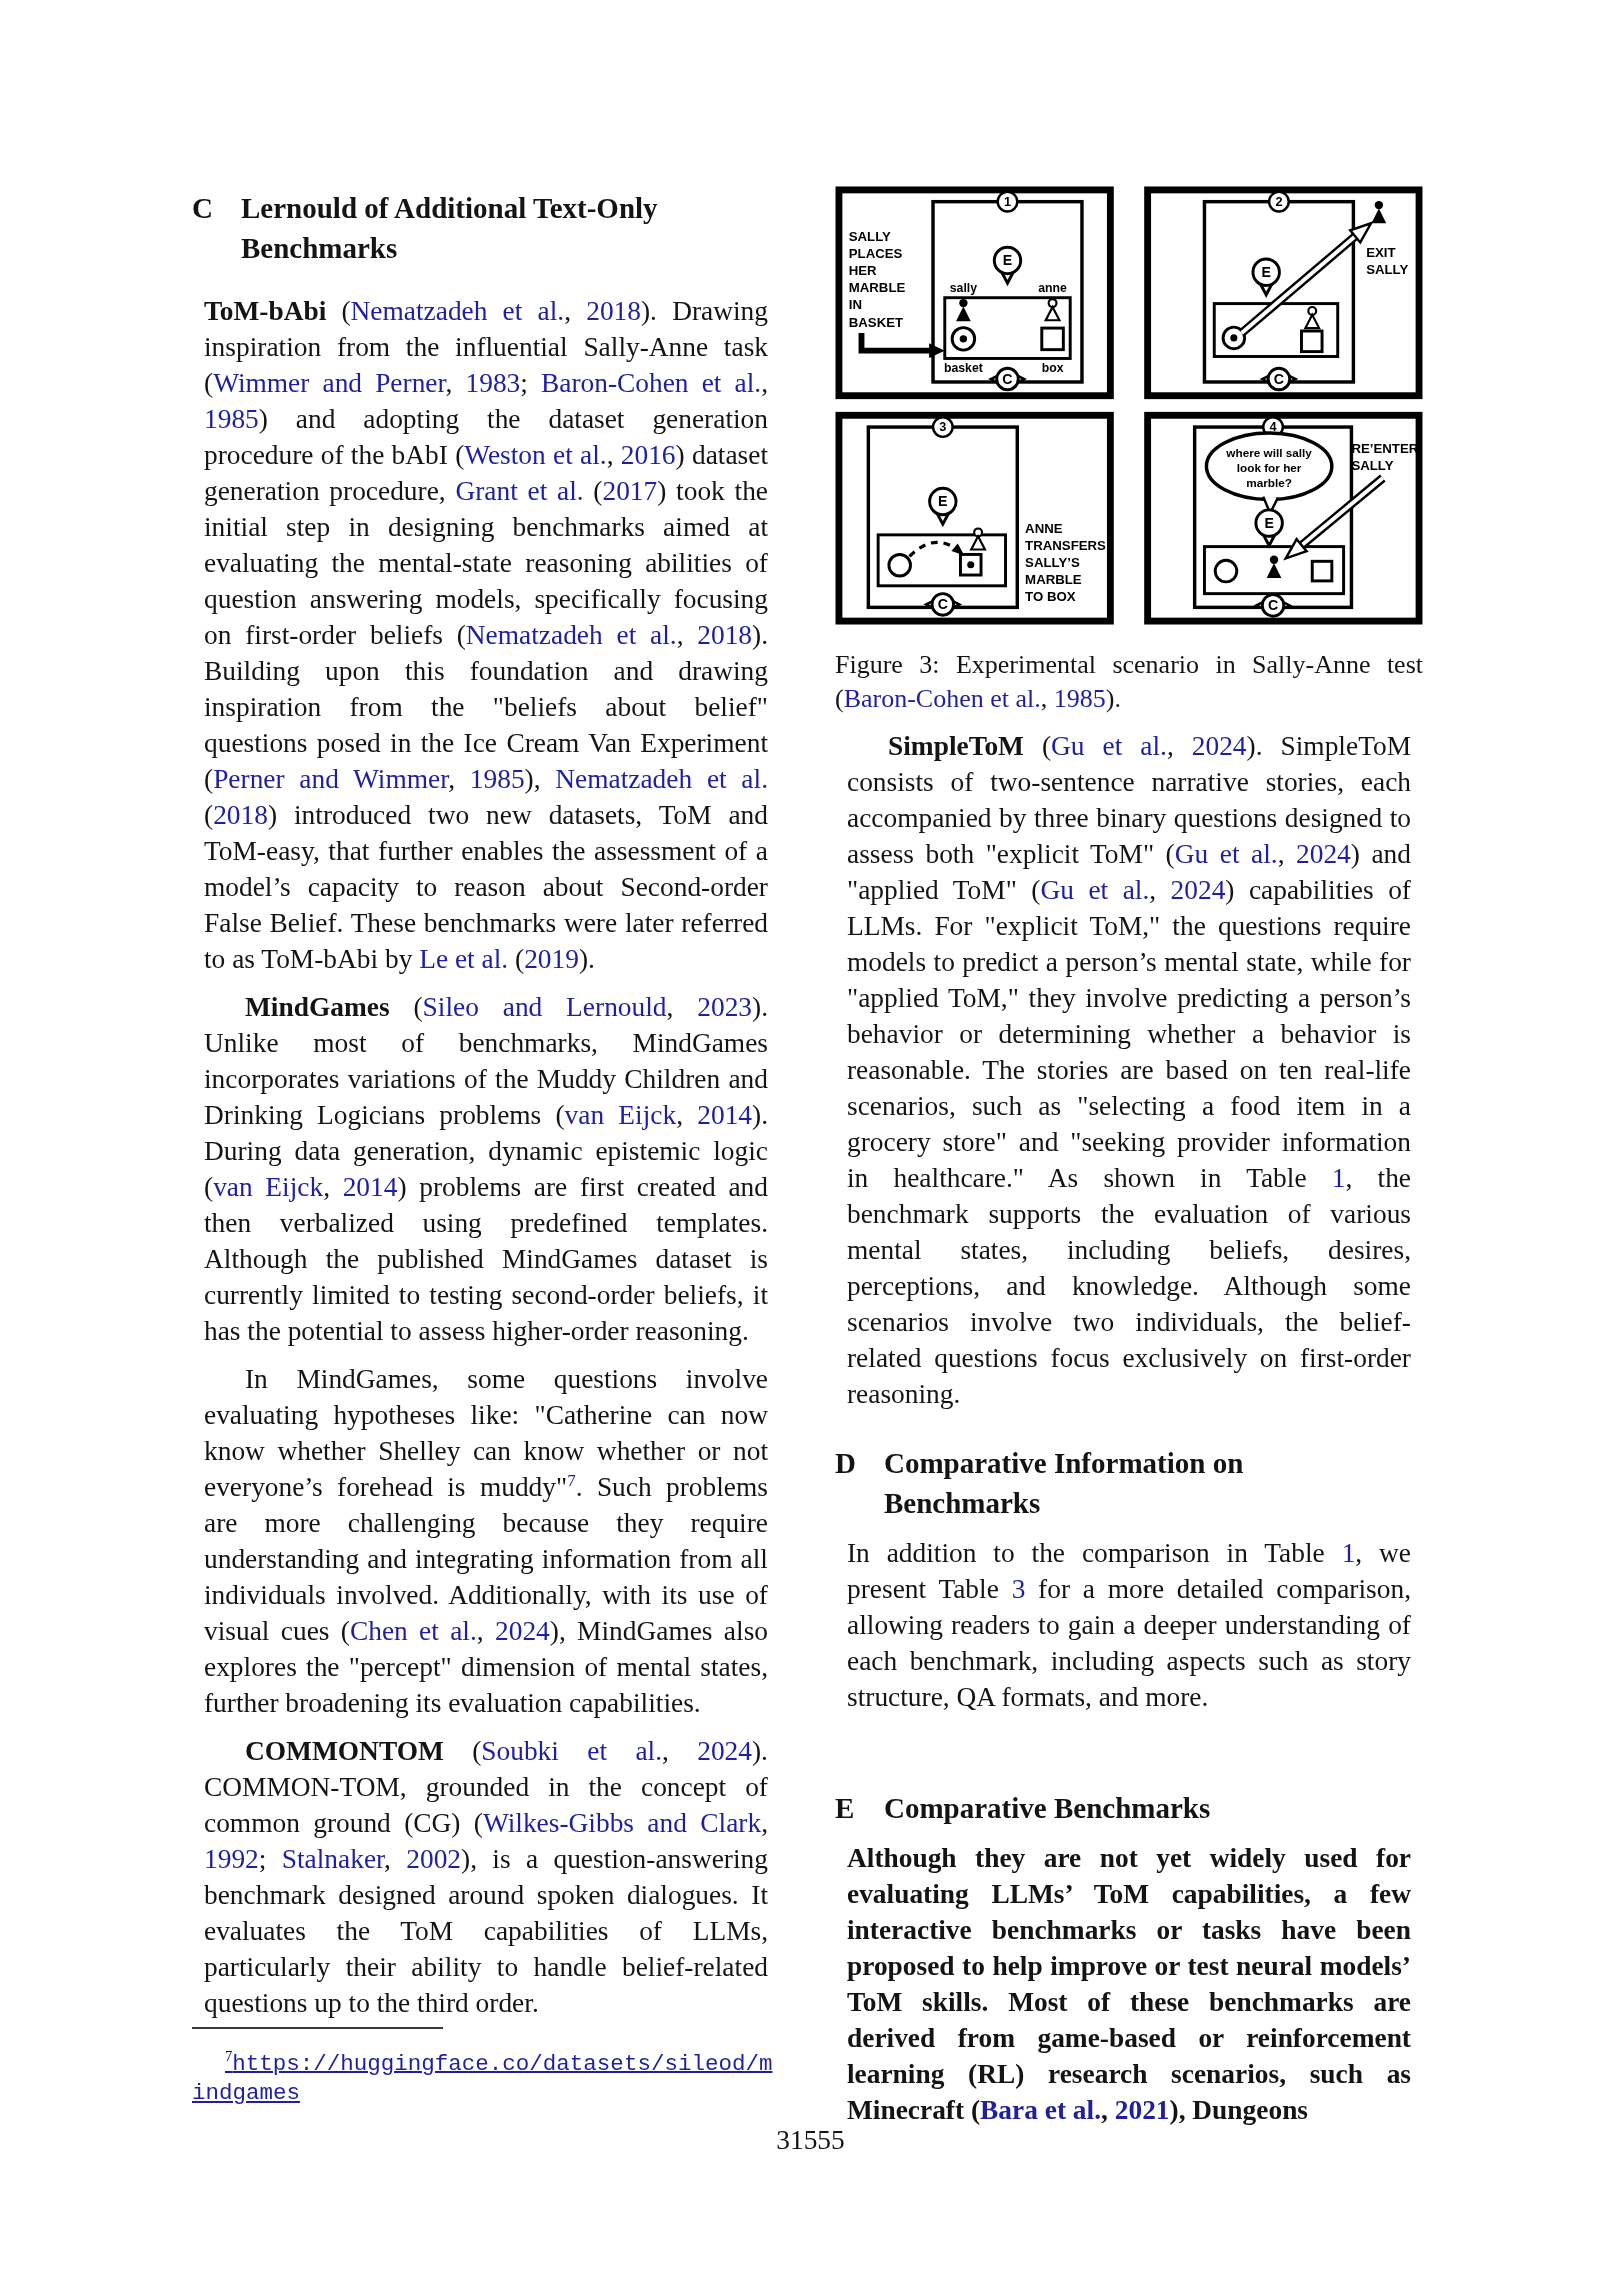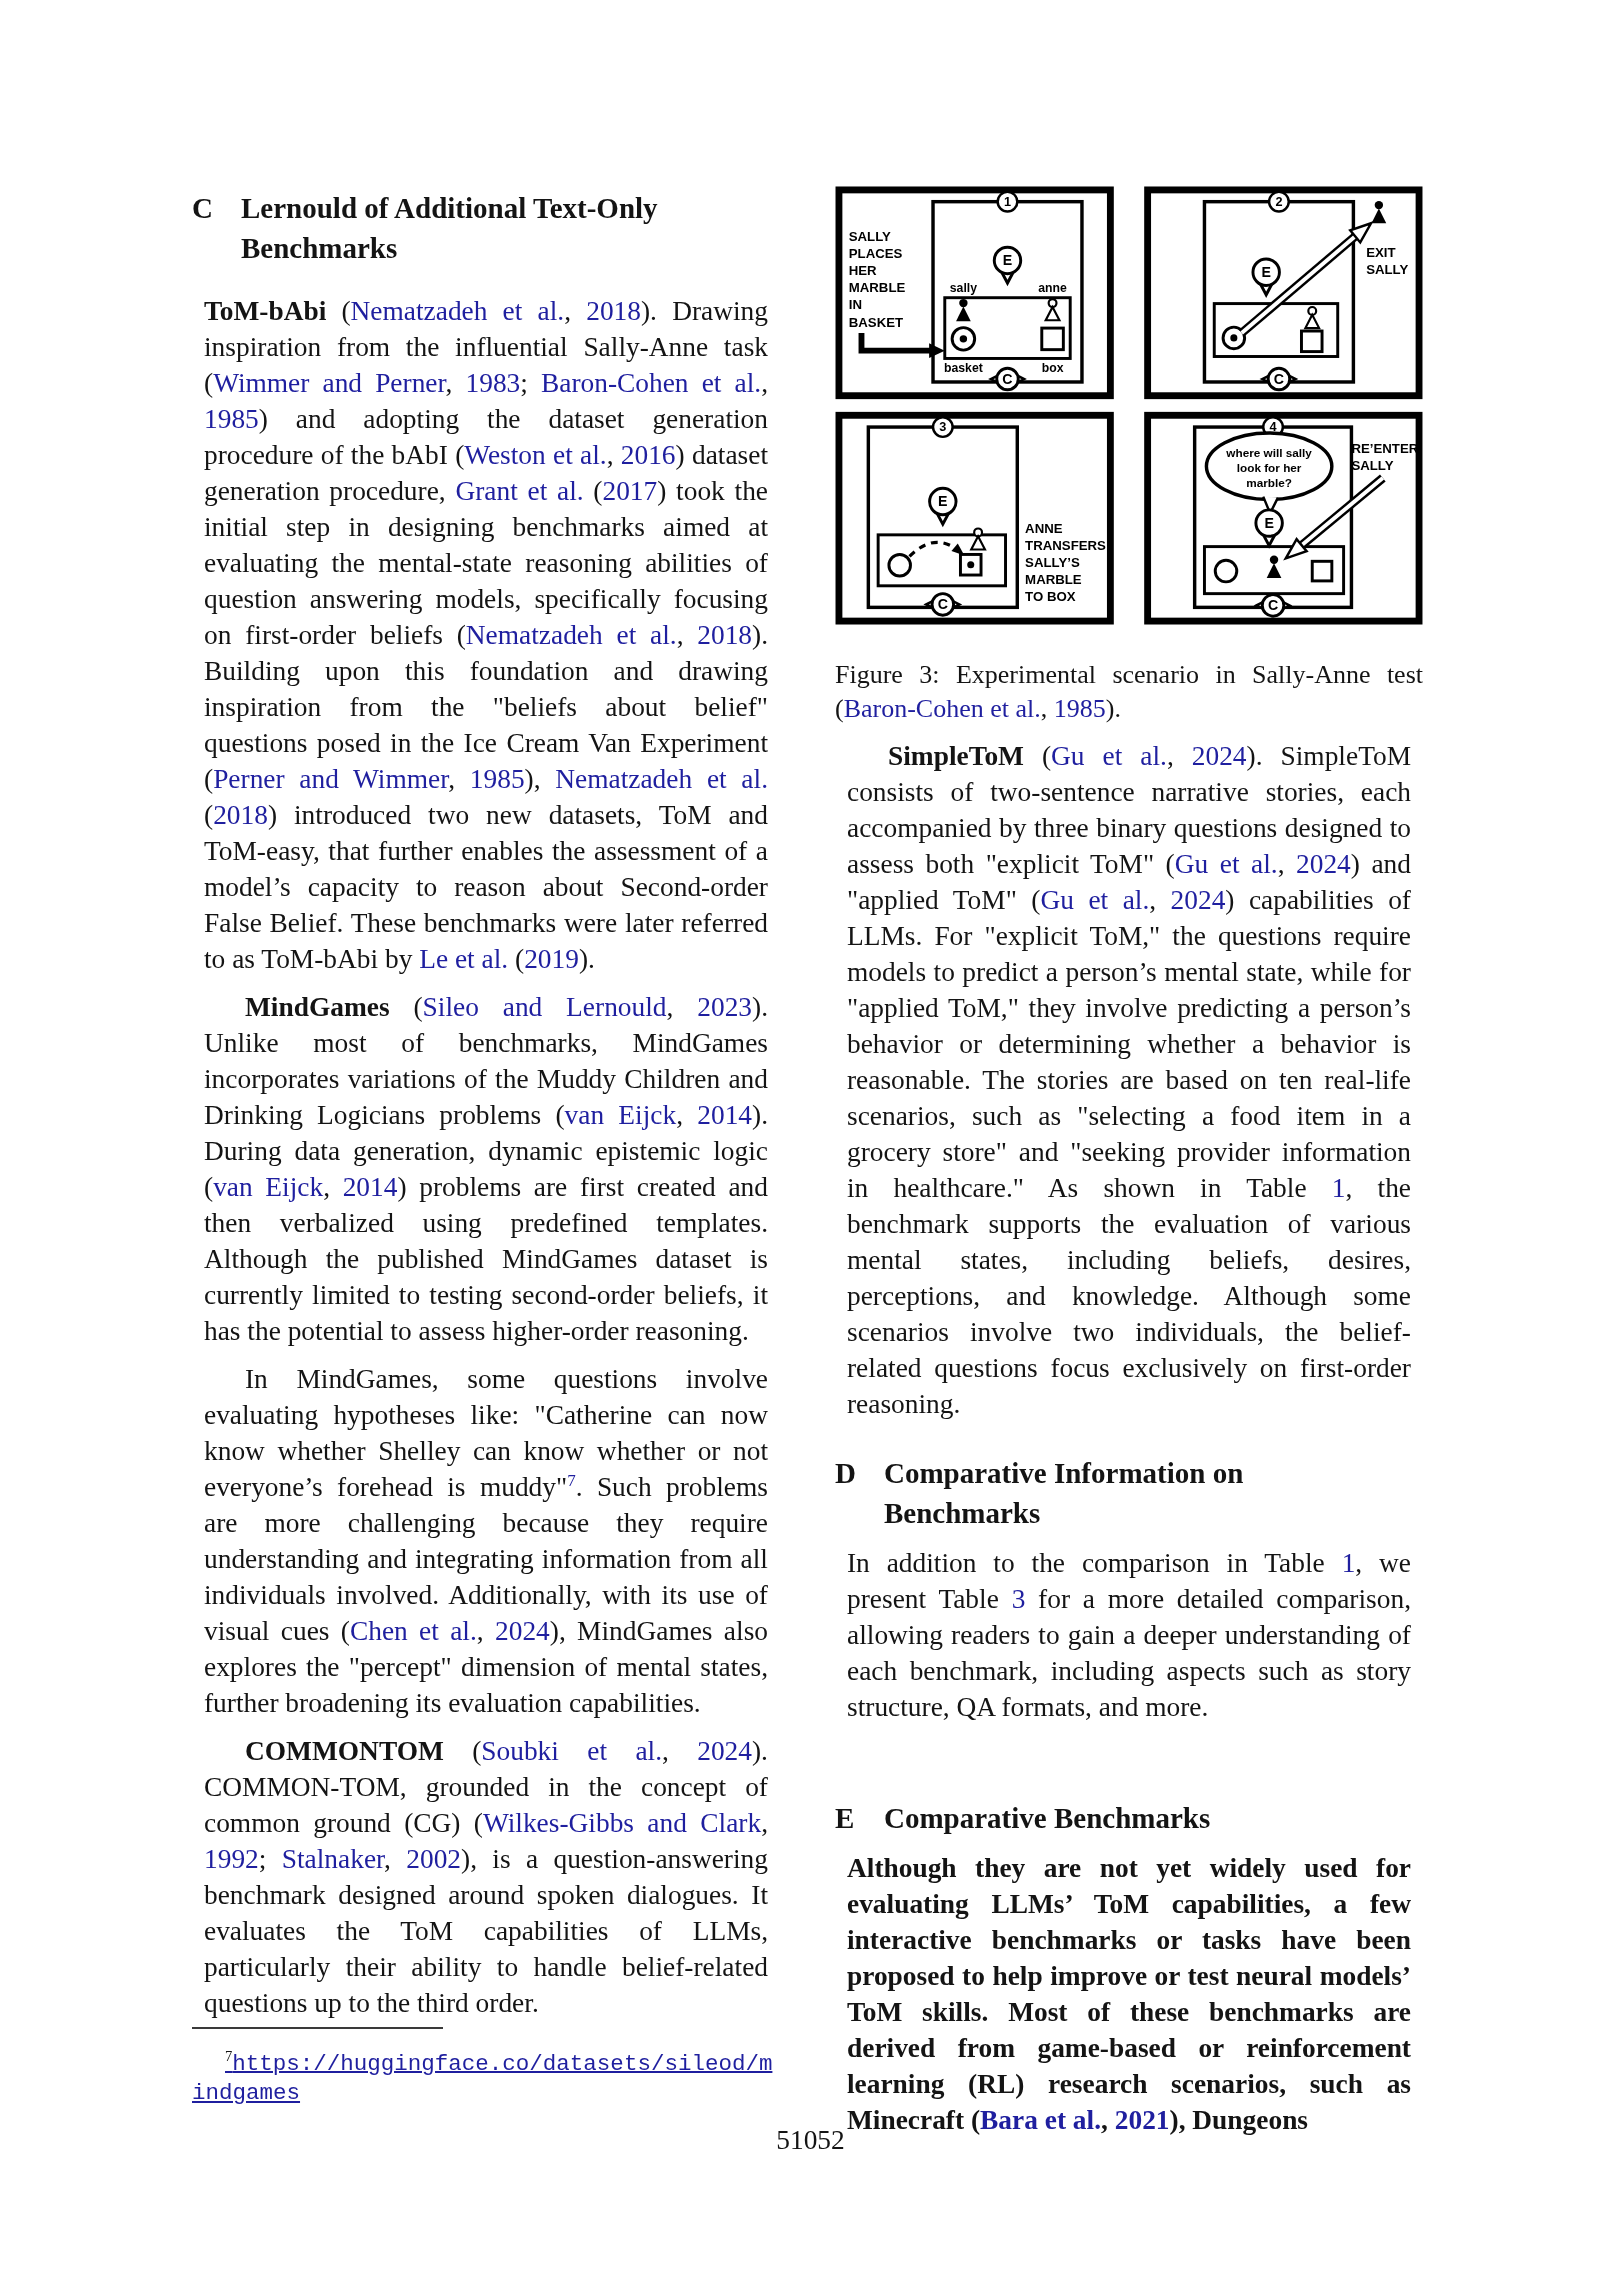"Figure 3: Experimental scenario in" .fig-caption { margin-top: 24px -> 14px }
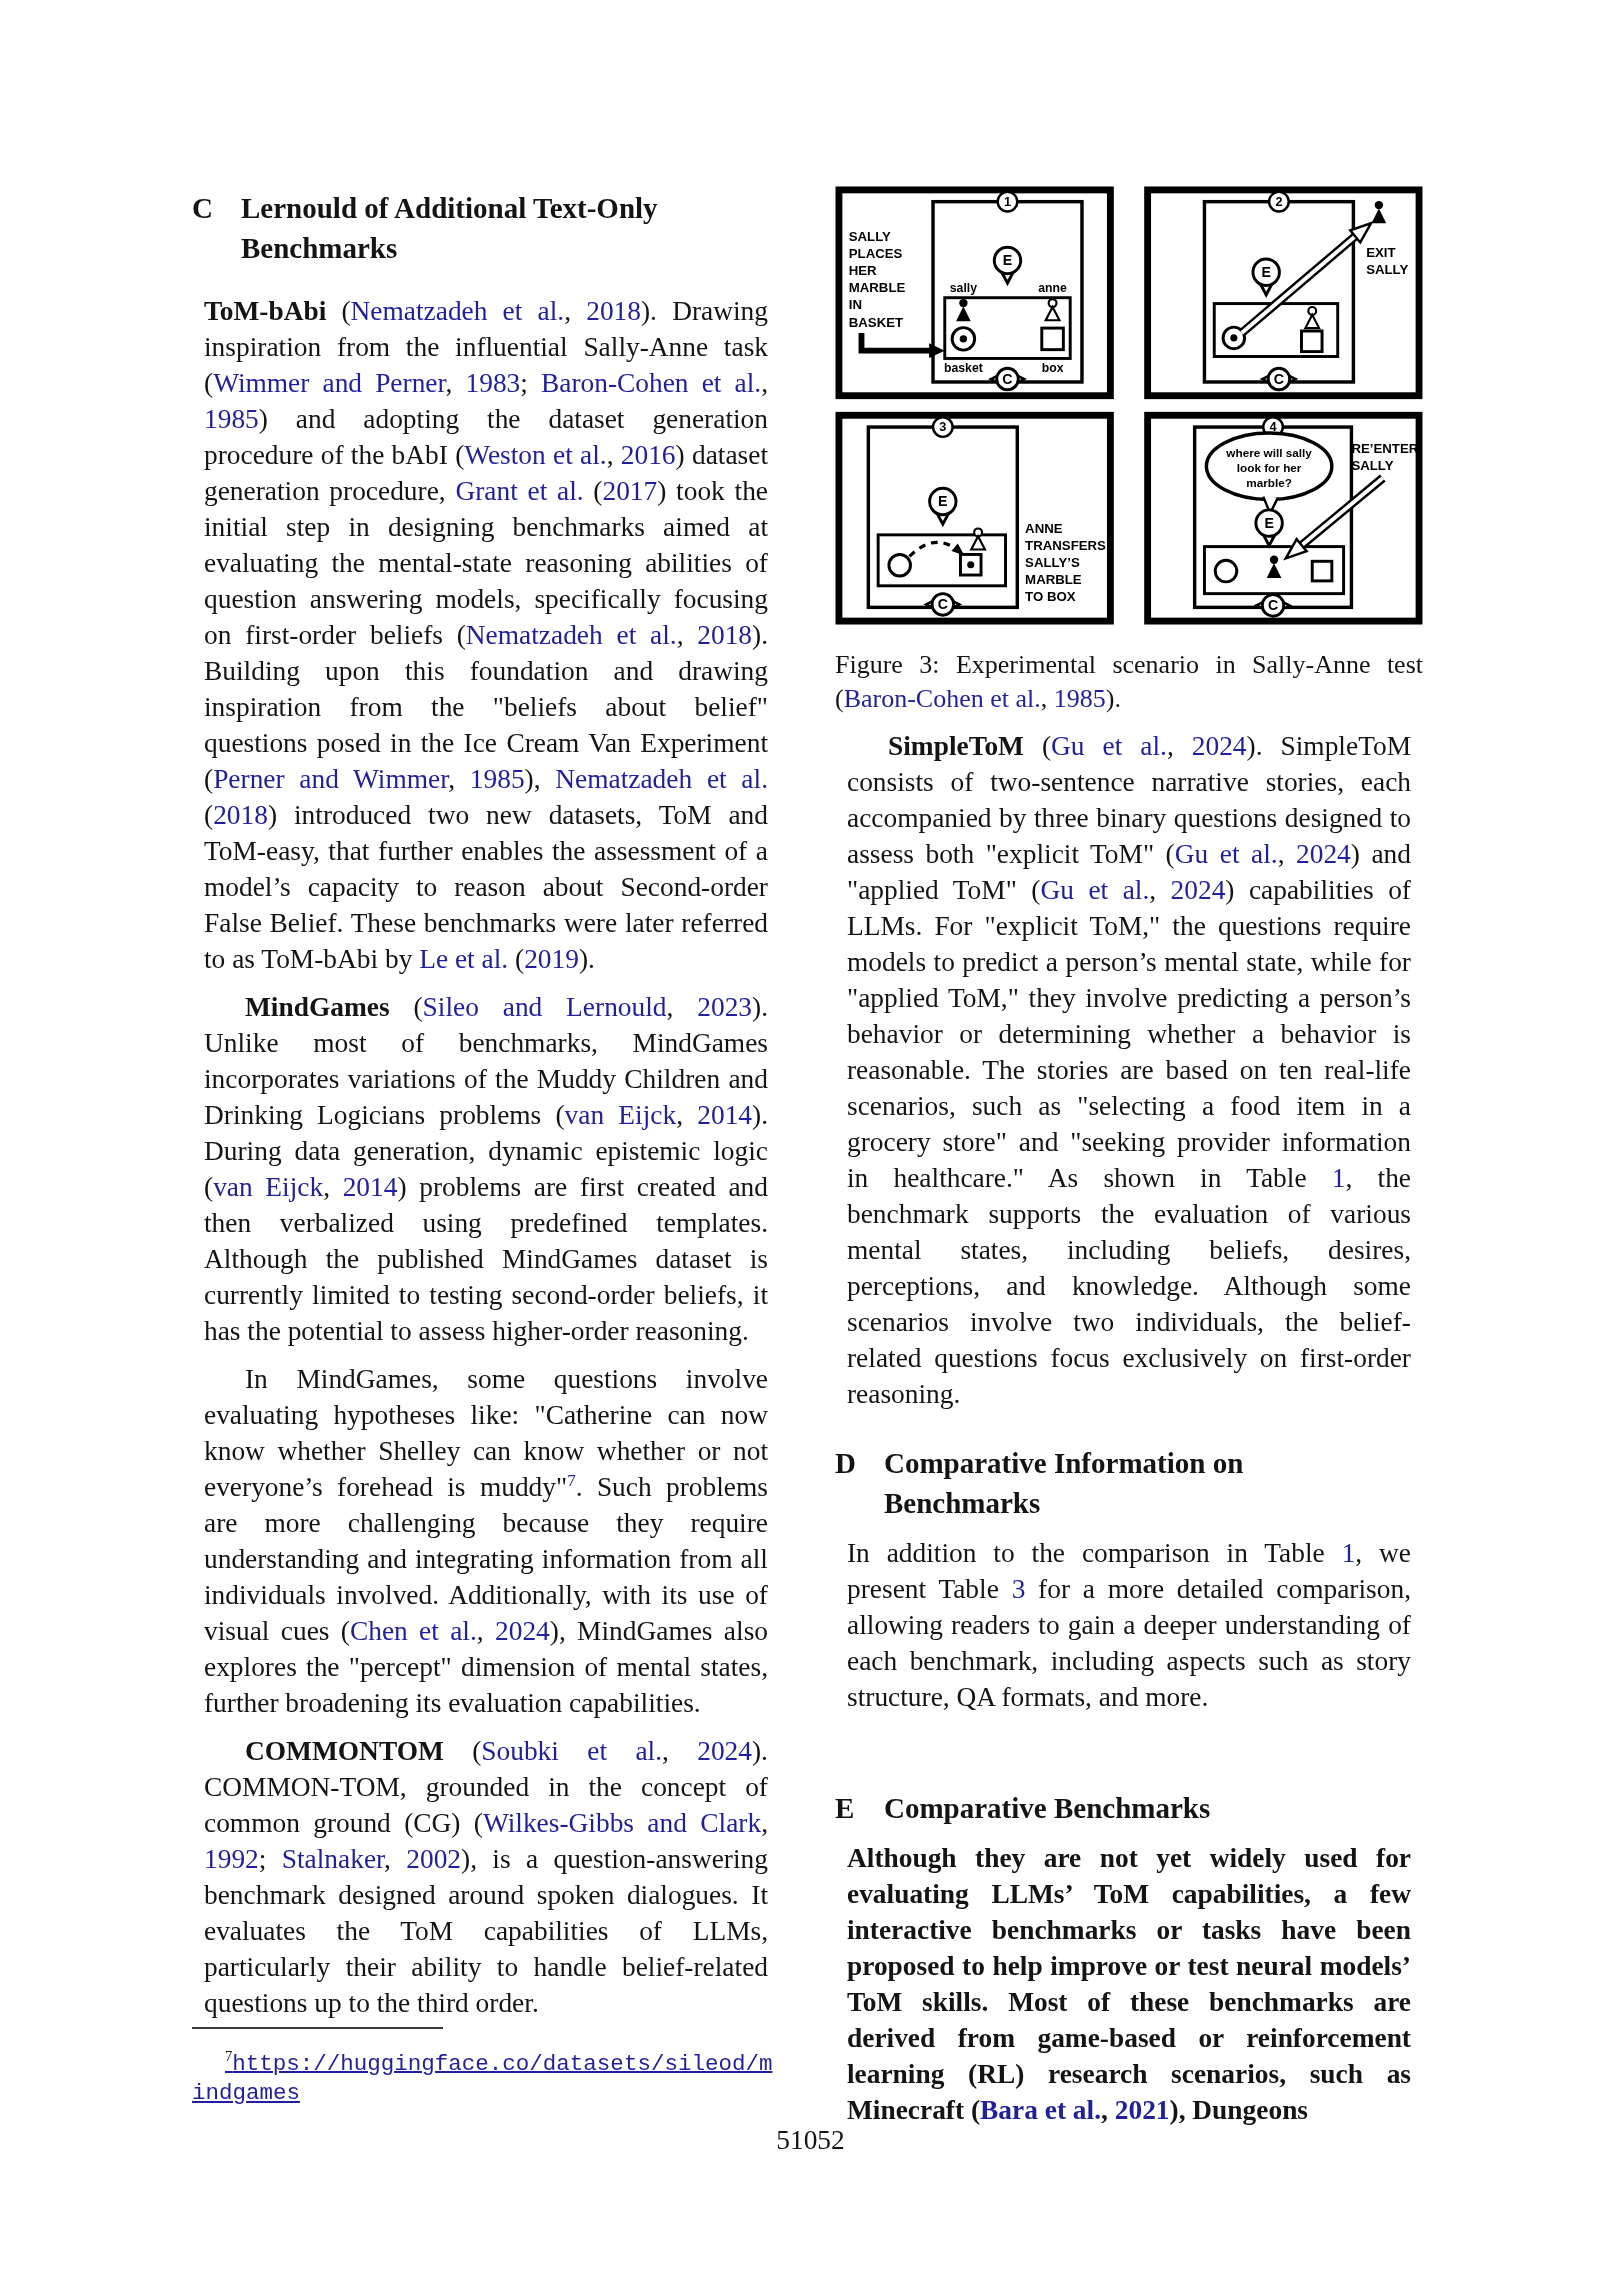"51052" div.page-number { text: 51052 -> 31555 }
